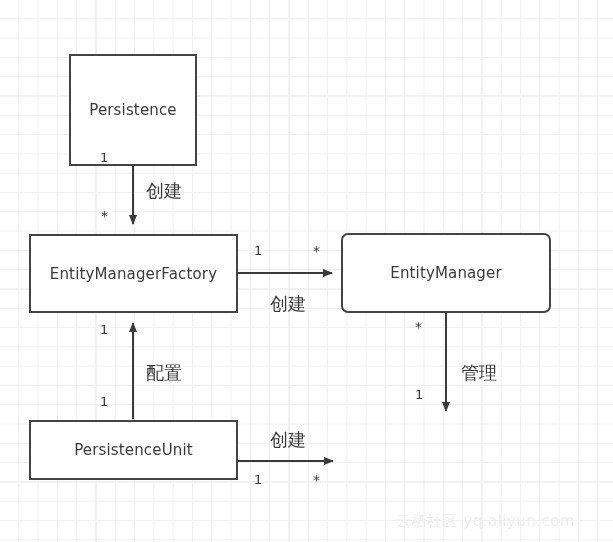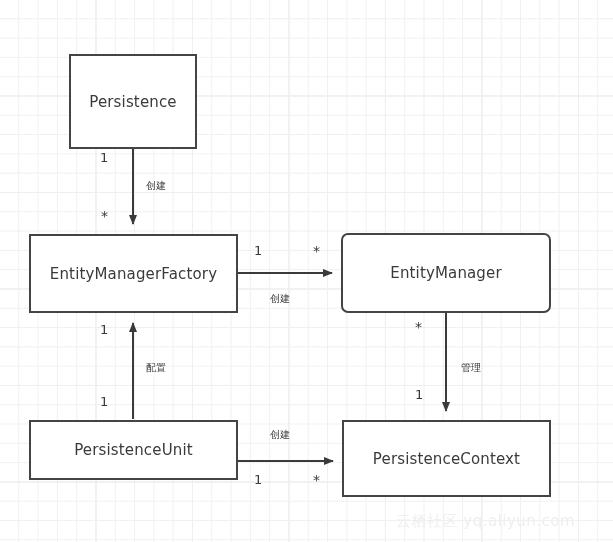"Persistence" div.node { height: 95px -> 112px }
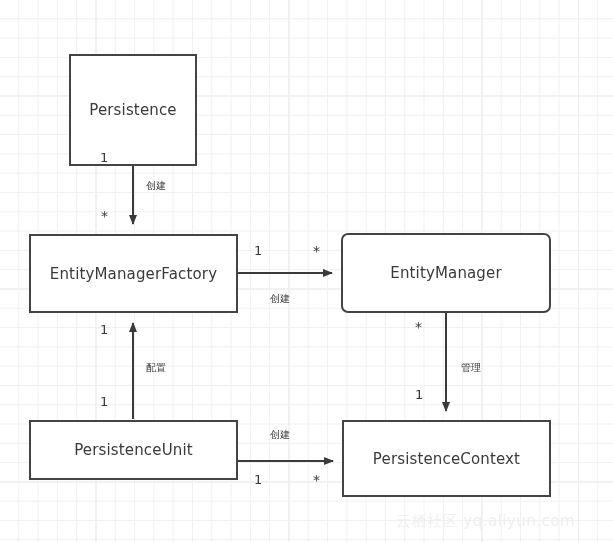"创建" .edge-text { font-size: 10px -> 18px }
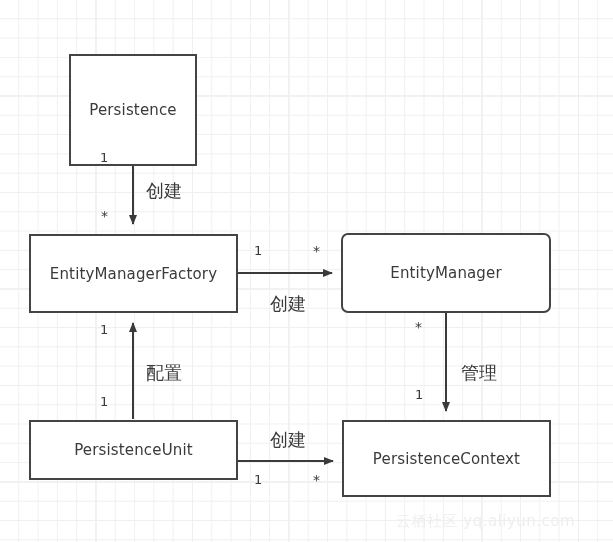"PersistenceContext" div.node { html: <div> <span>PersistenceContext</span> </div> -> none }
